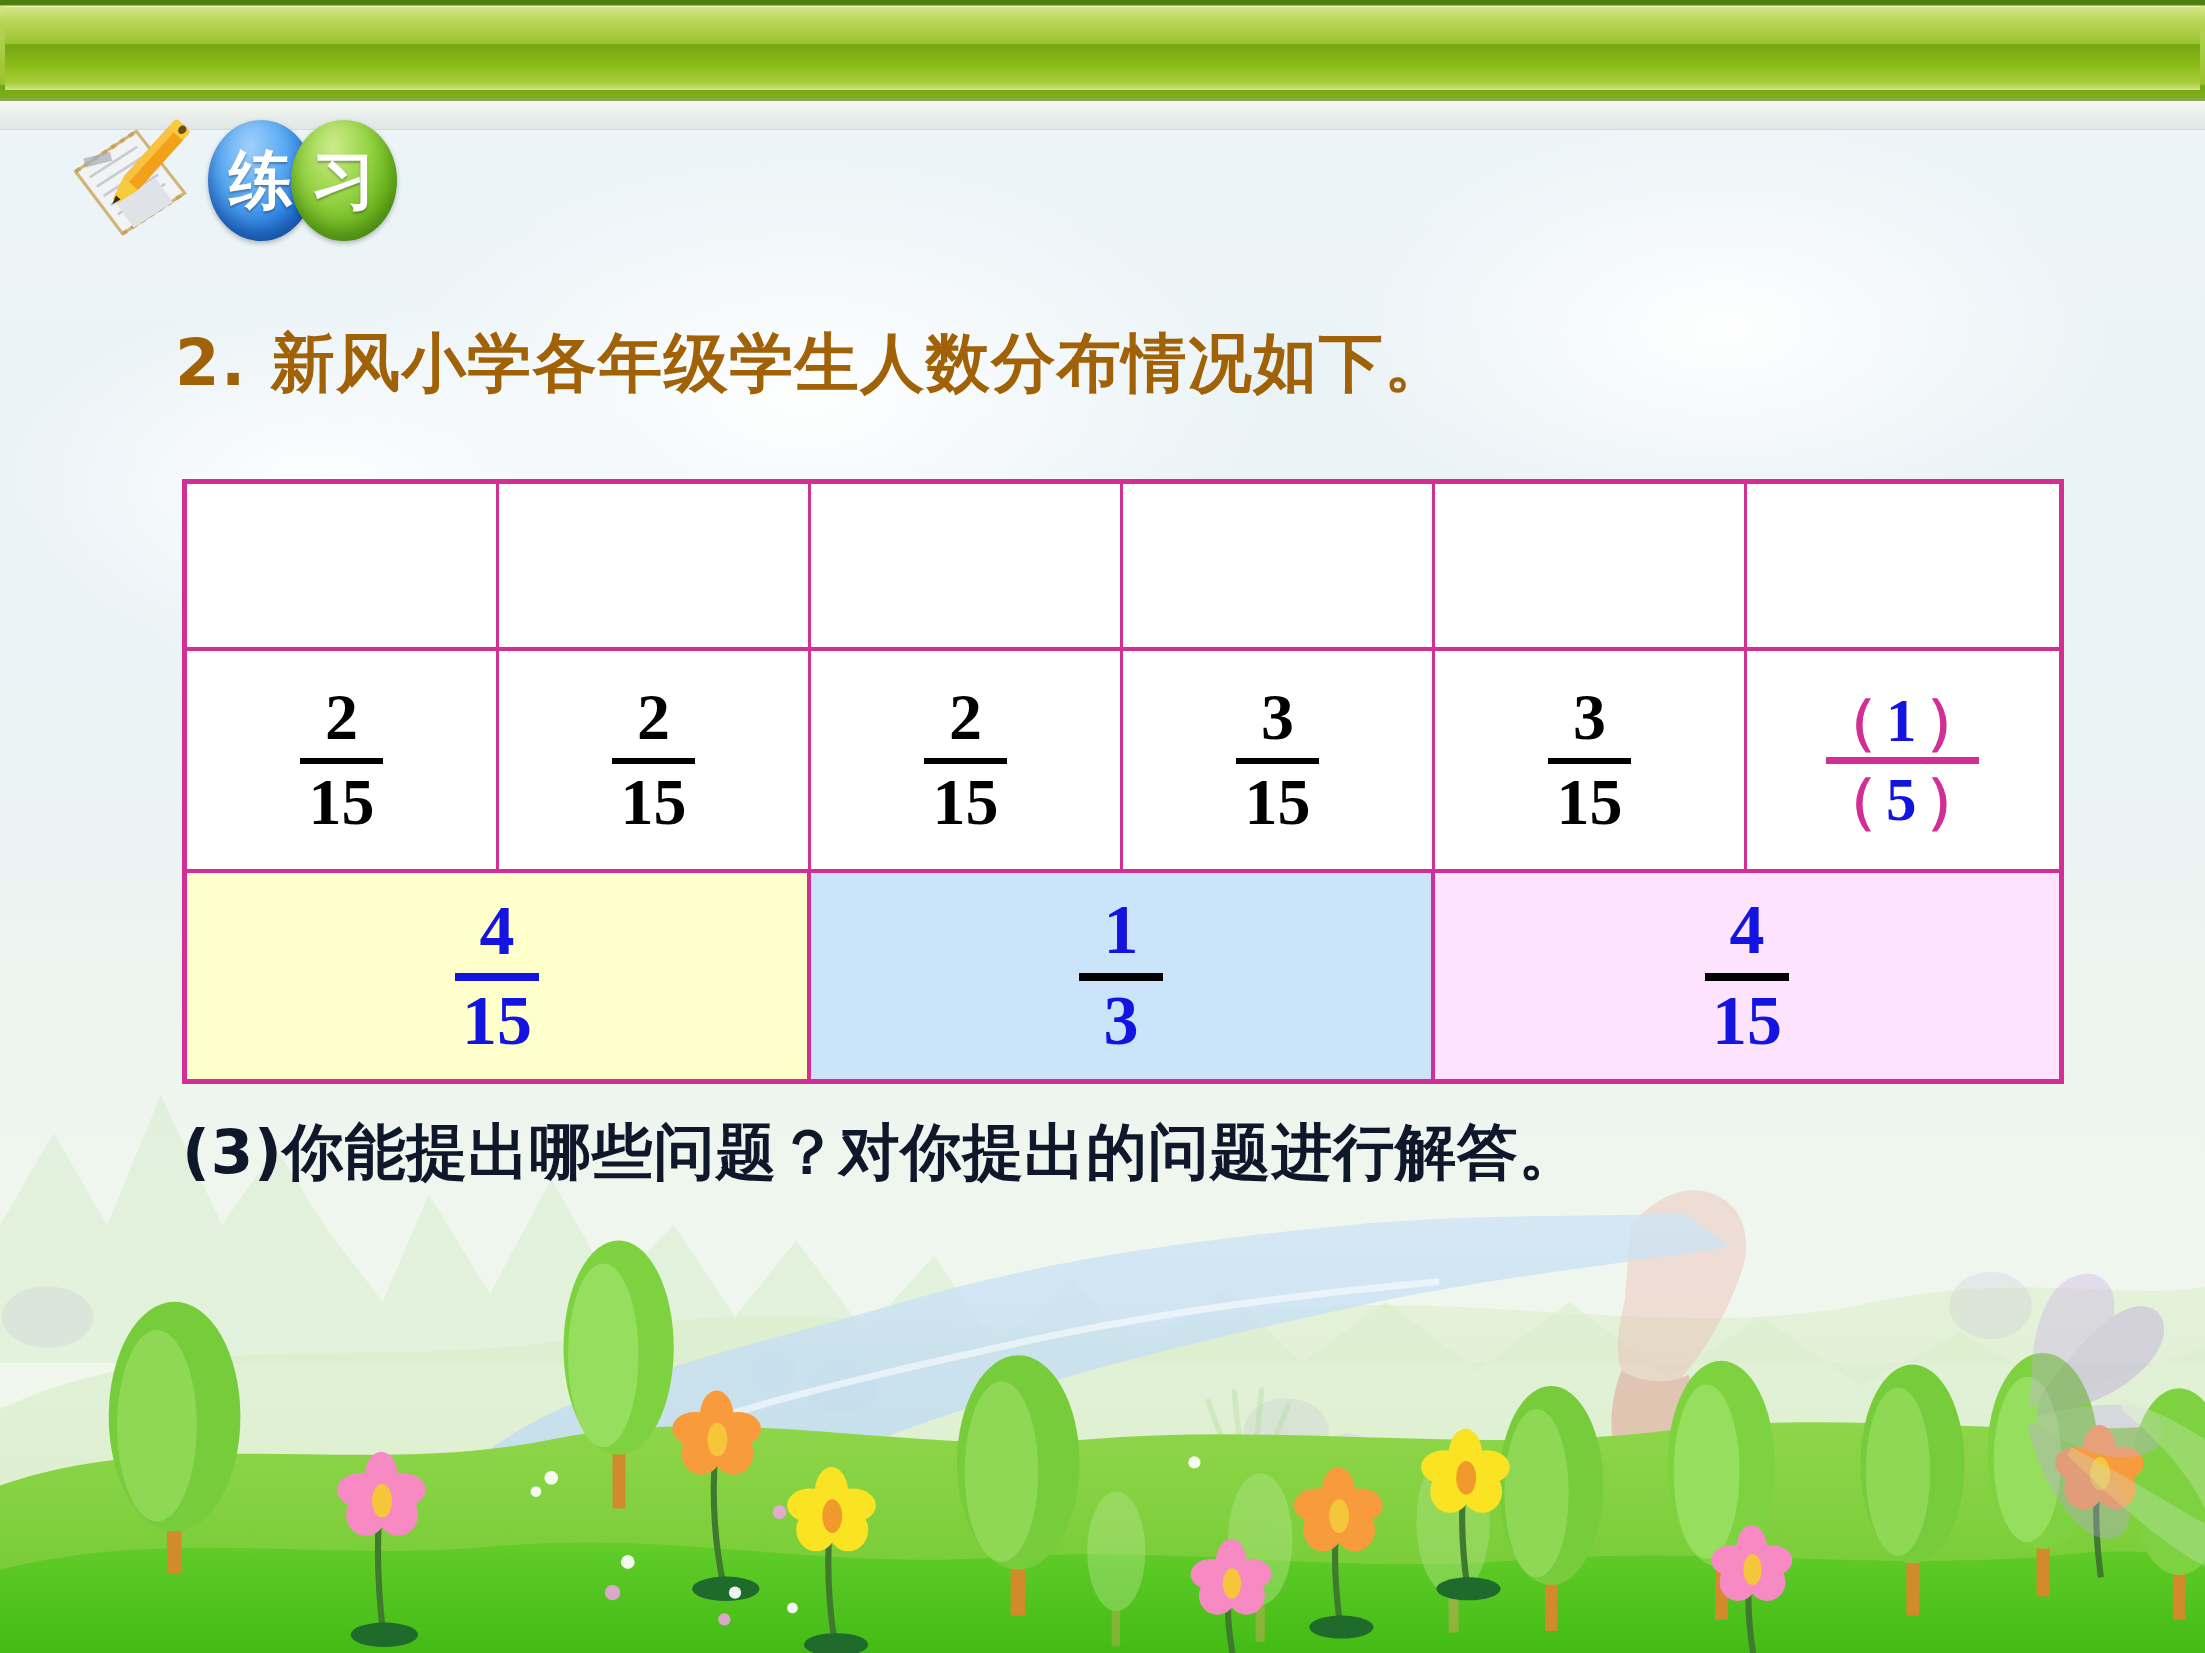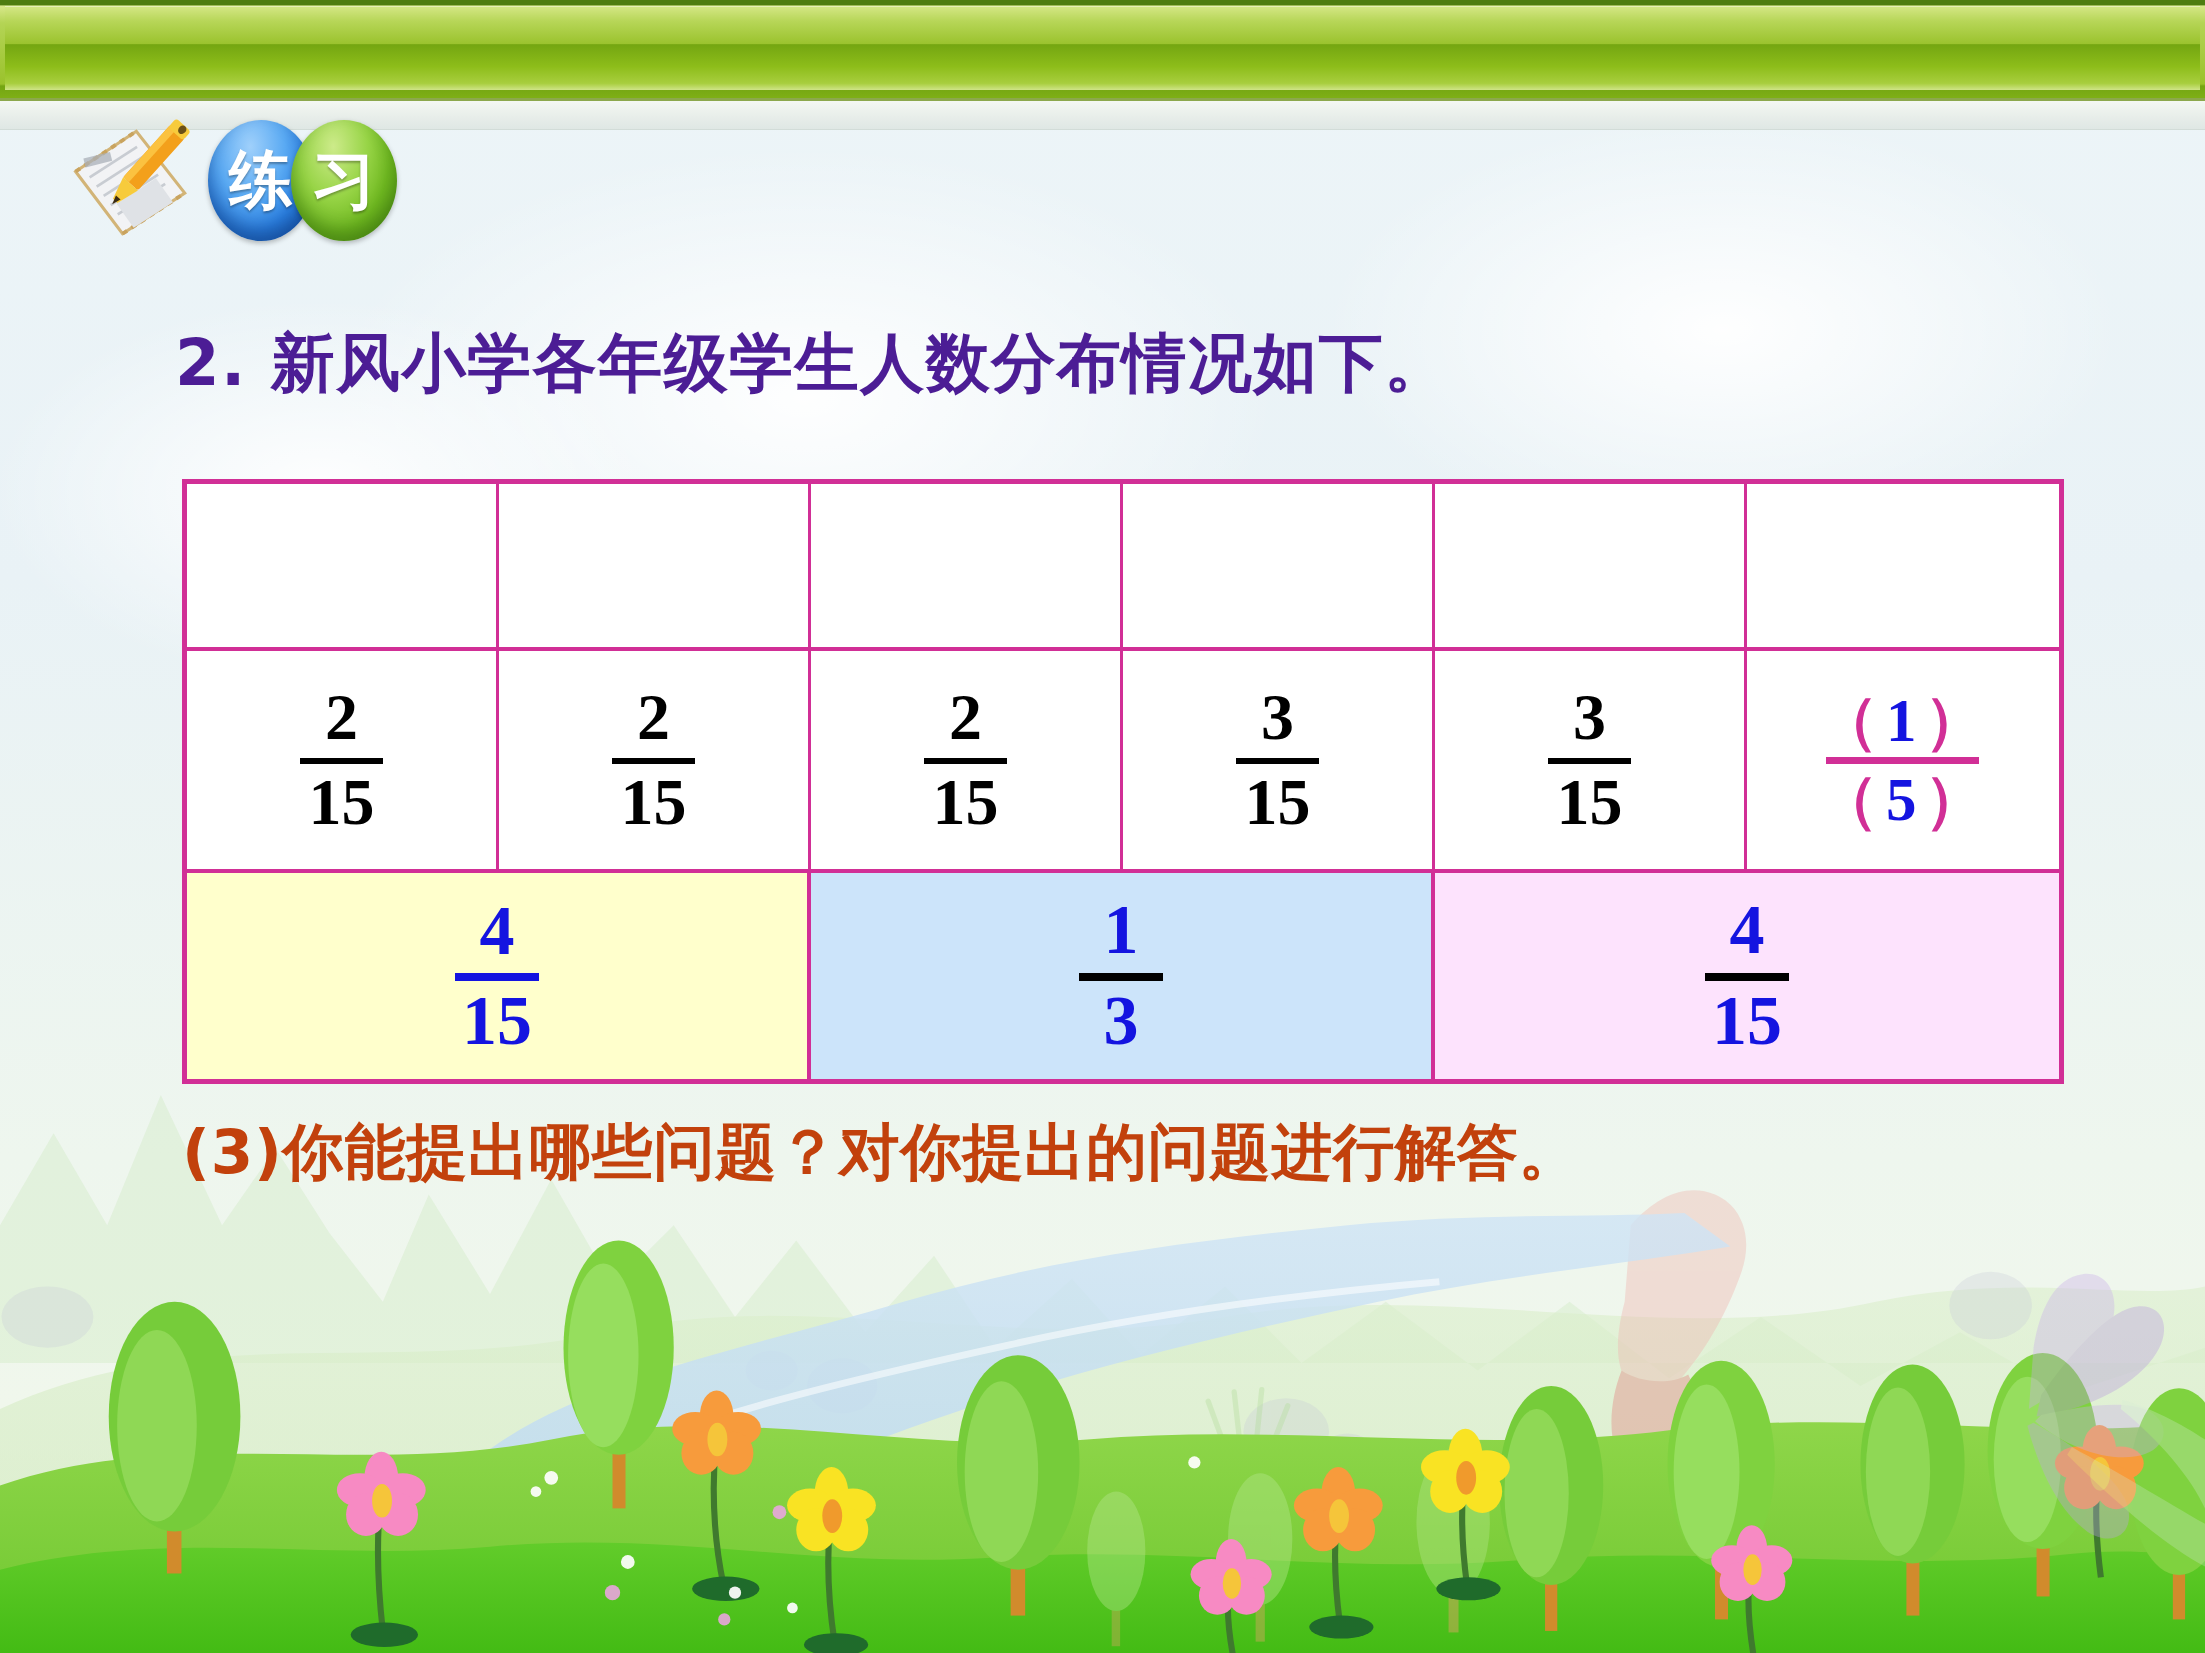"2. 新风小学各年级学生人数分布情况如下。" #title { color: #4c1d95 -> #a16207 }
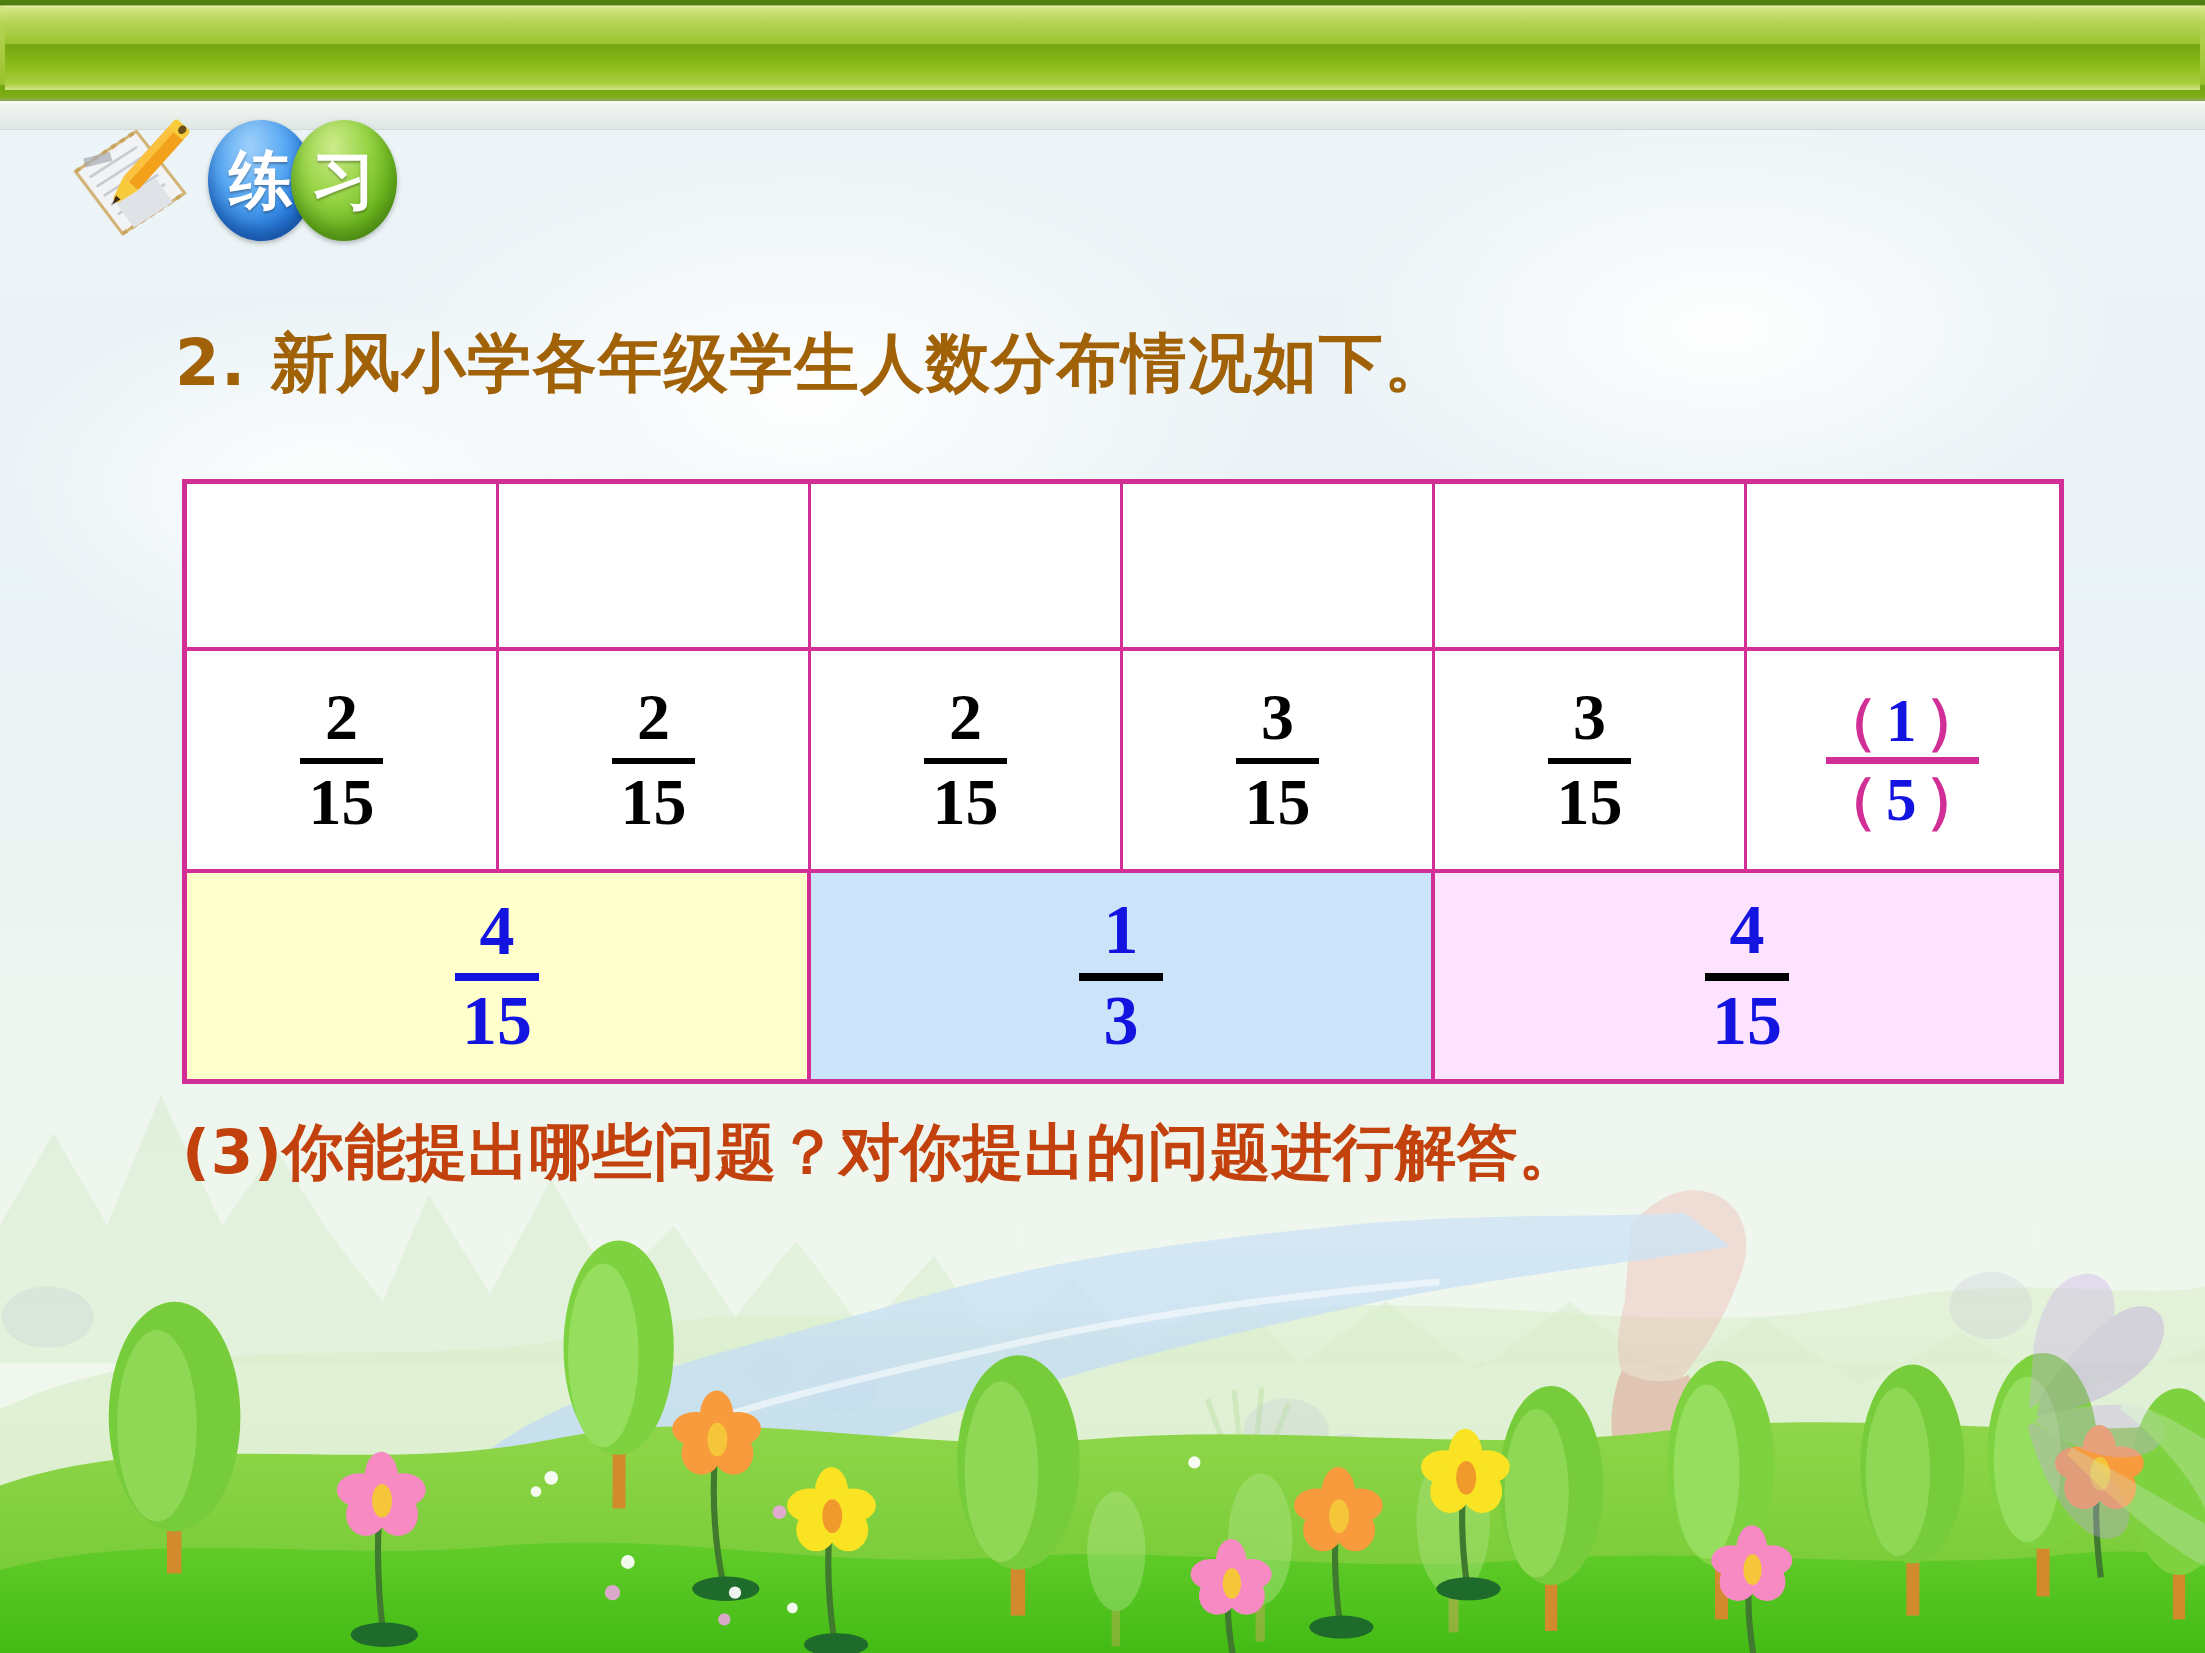"(3)你能提出哪些问题？对你提出的问题进行解答。" #question { color: #c2410c -> #0f172a }
